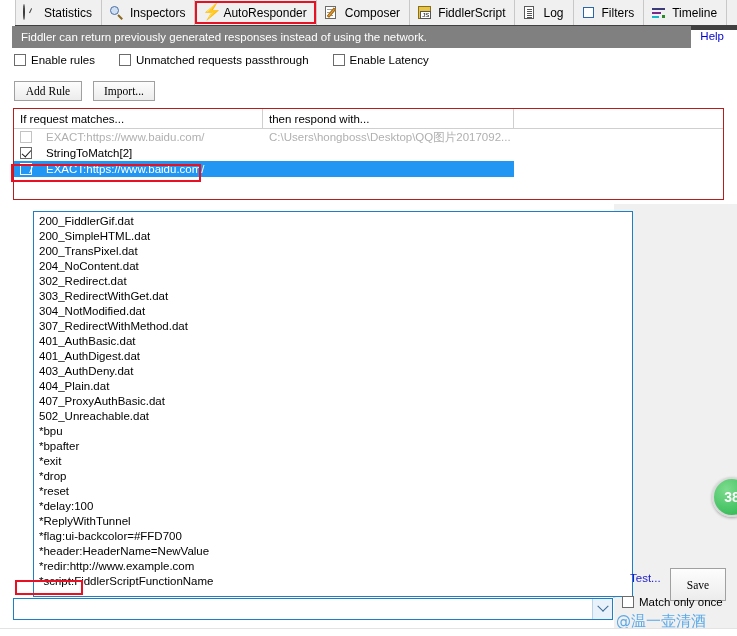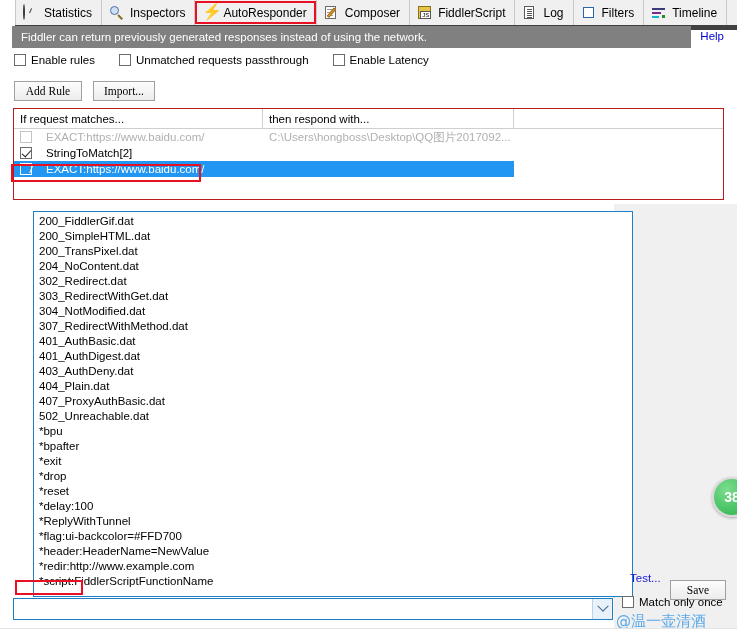"Save" #btn-save { height: 20px -> 33px; margin-top: 12px -> none }
